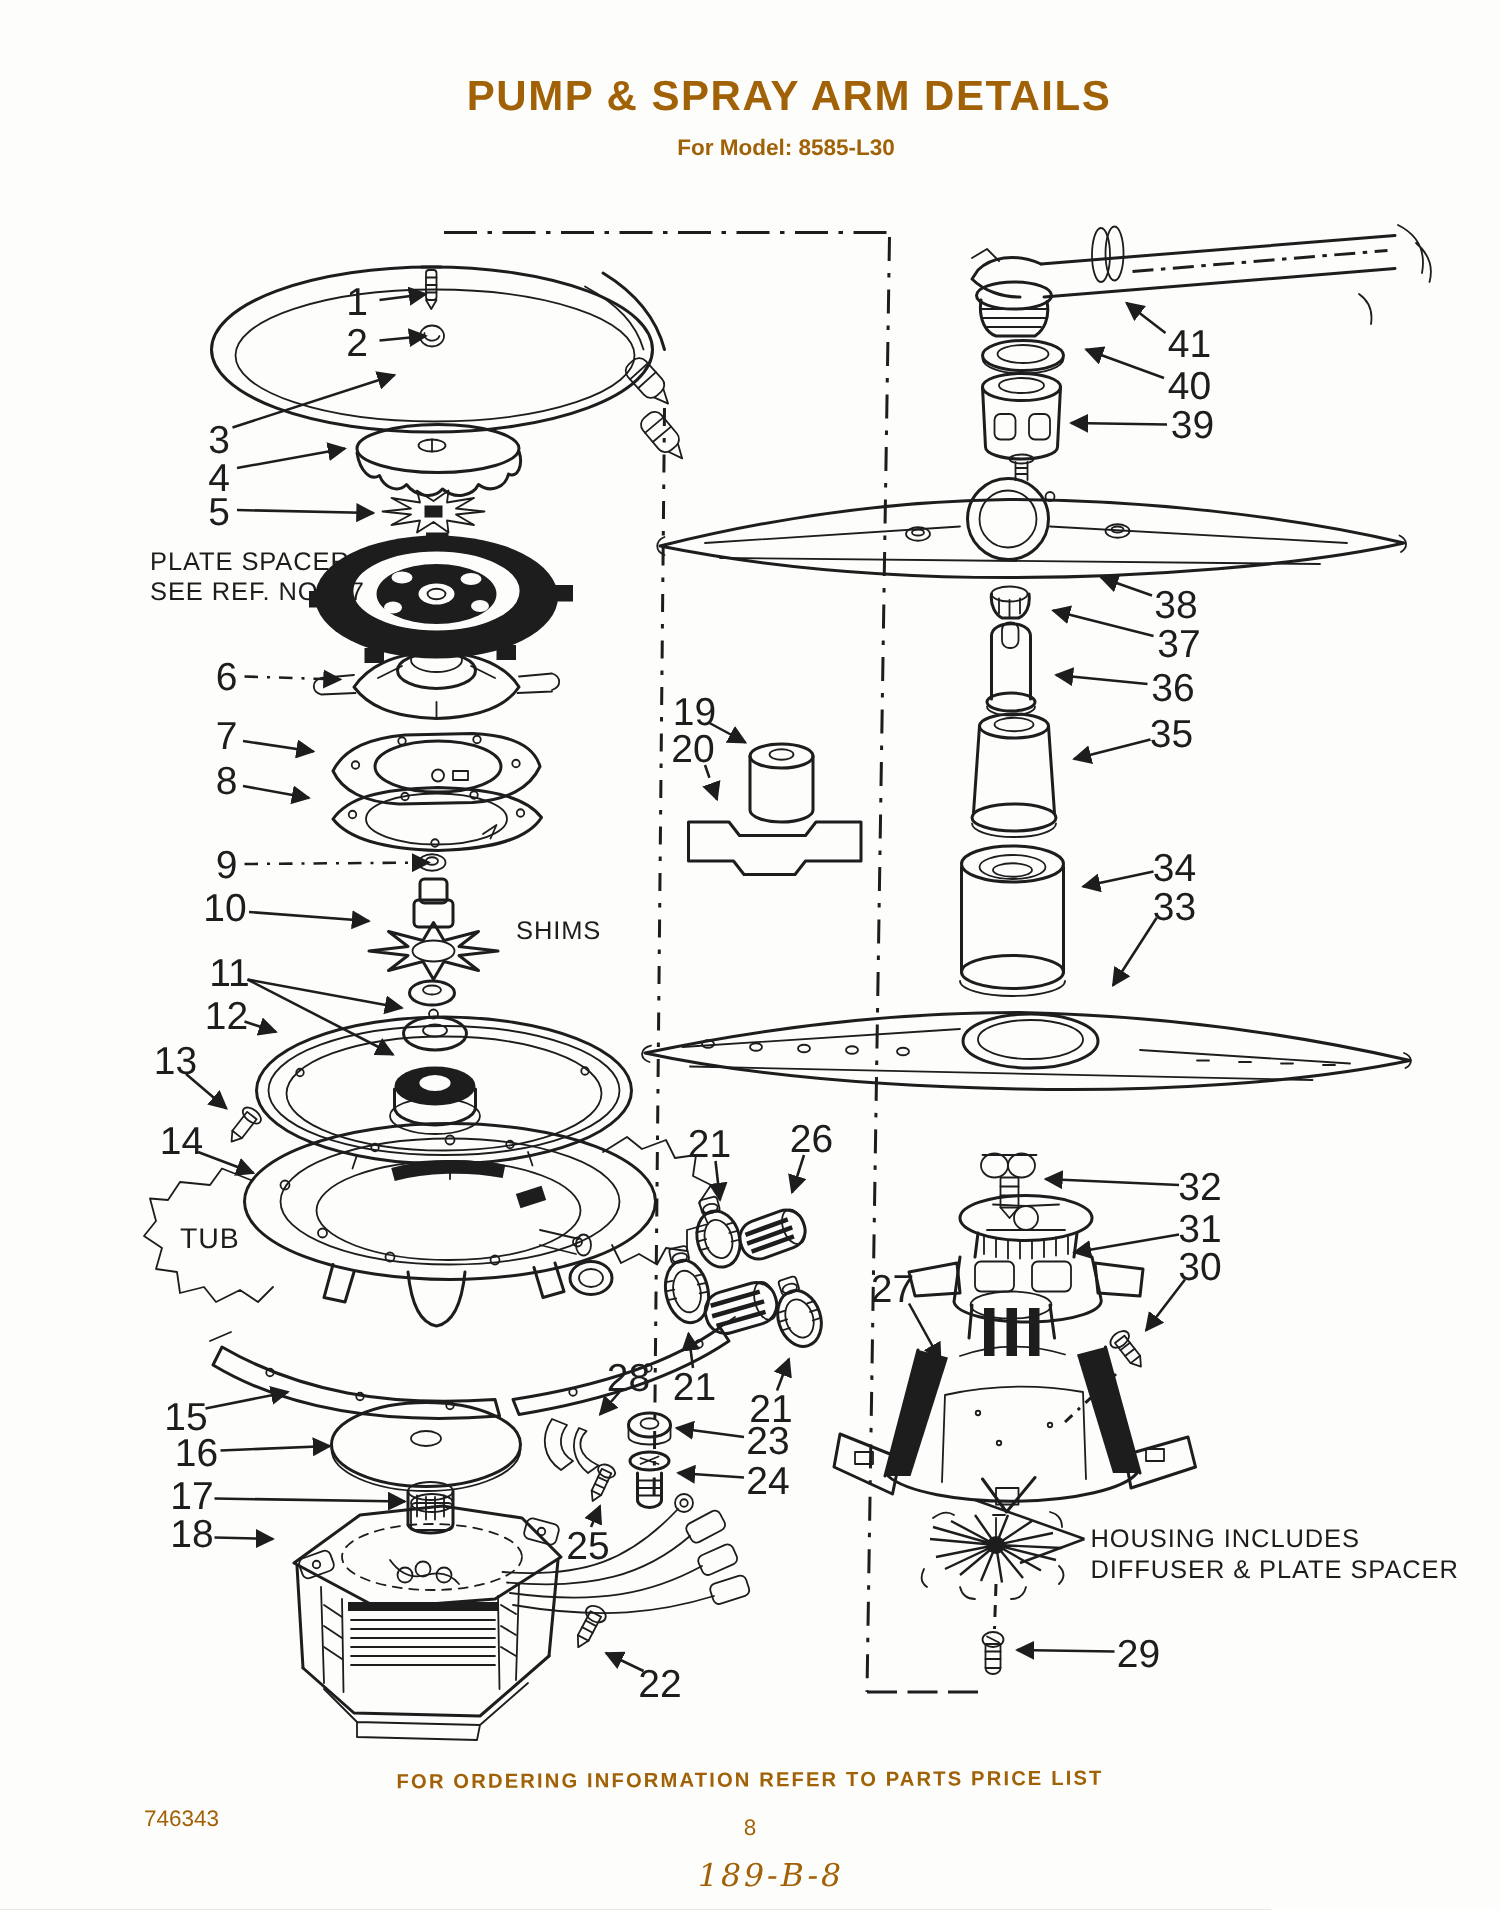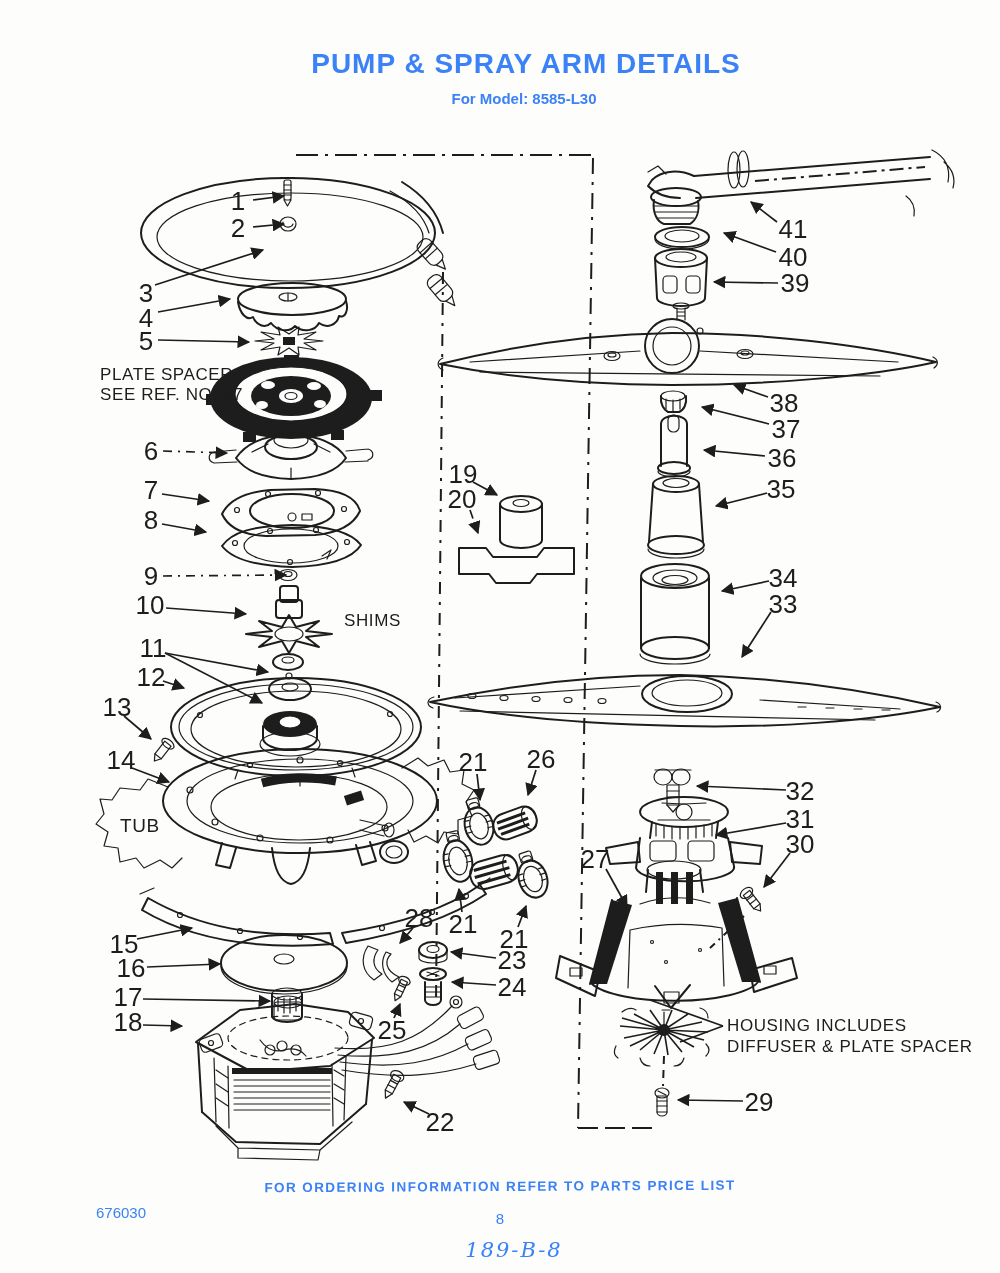"PUMP & SPRAY ARM DETAILS" .page { color: #3b82f6 -> #a16207 }
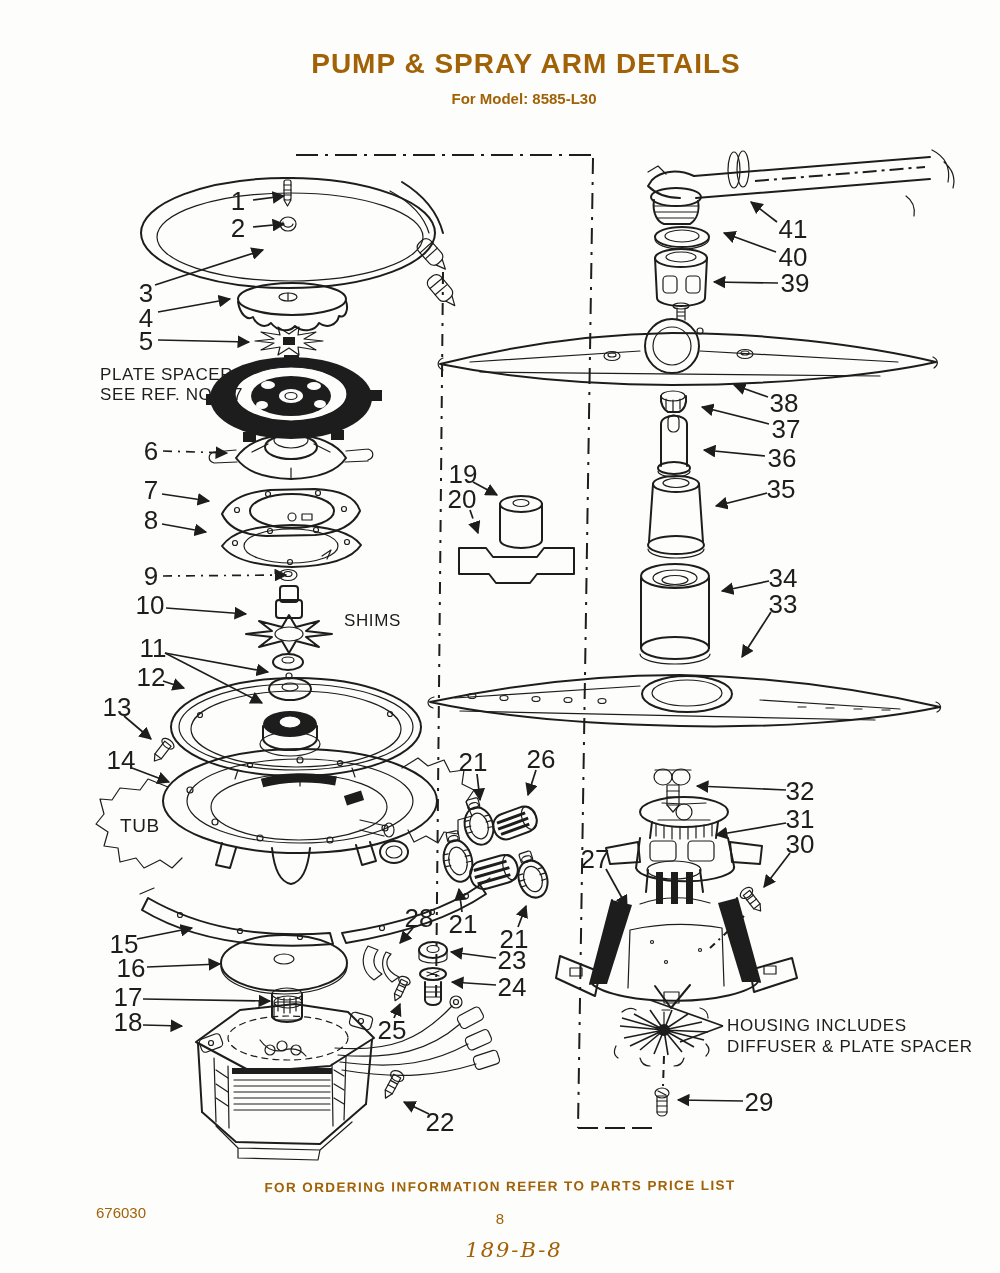"676030" div.ftr { text: 676030 -> 746343 }
